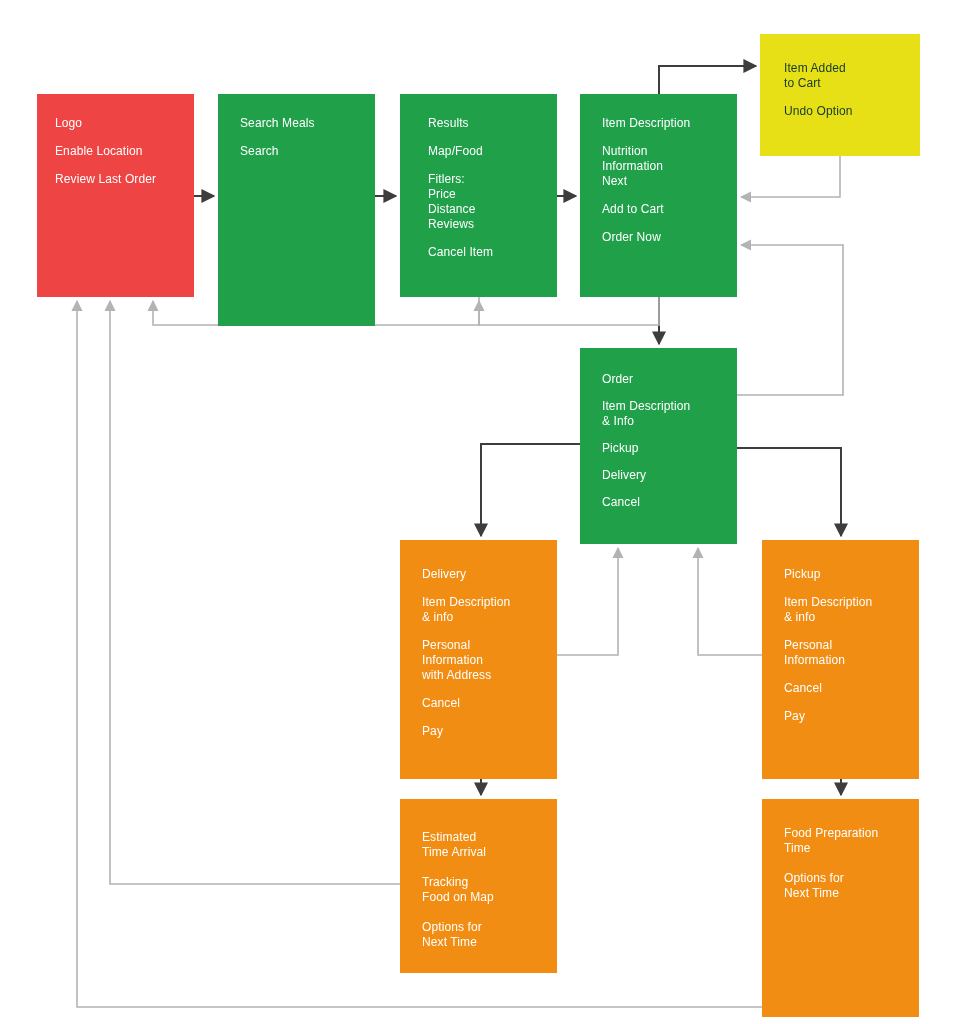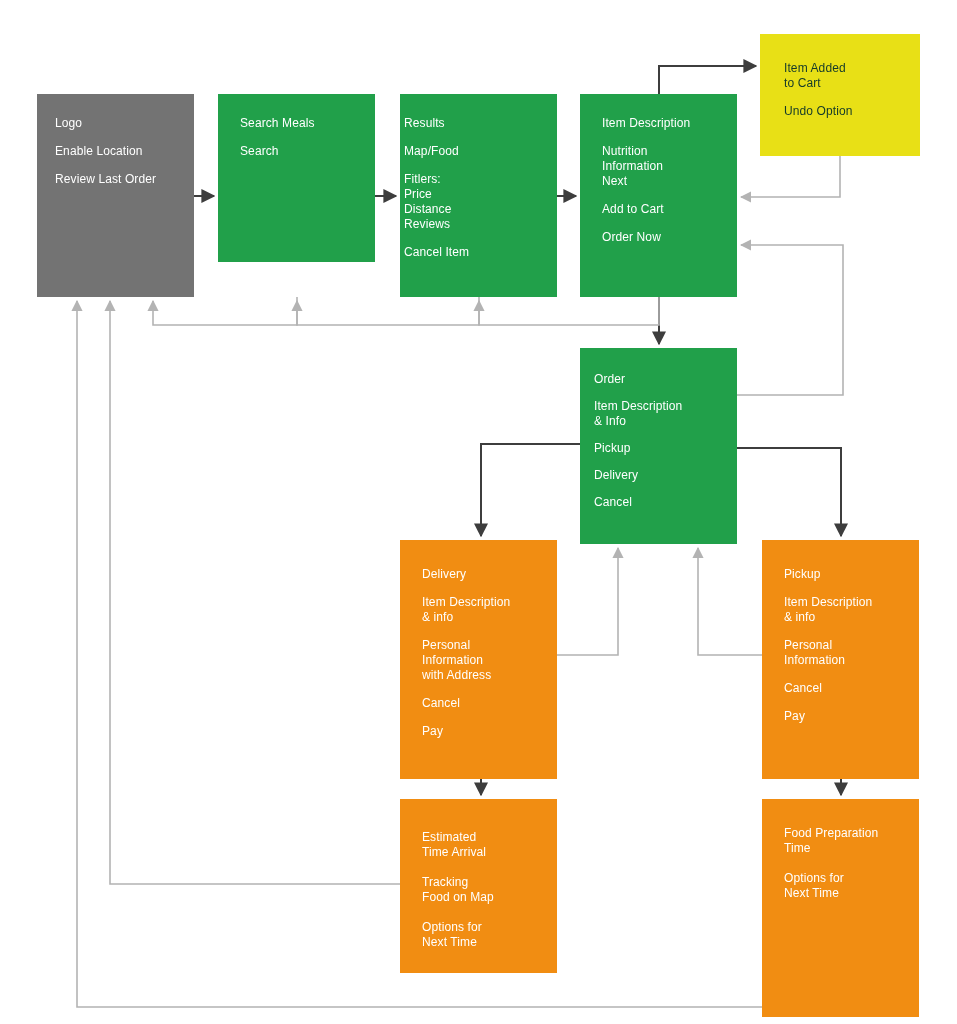"Logo" .node.dark { background: #737373 -> #ef4444 }
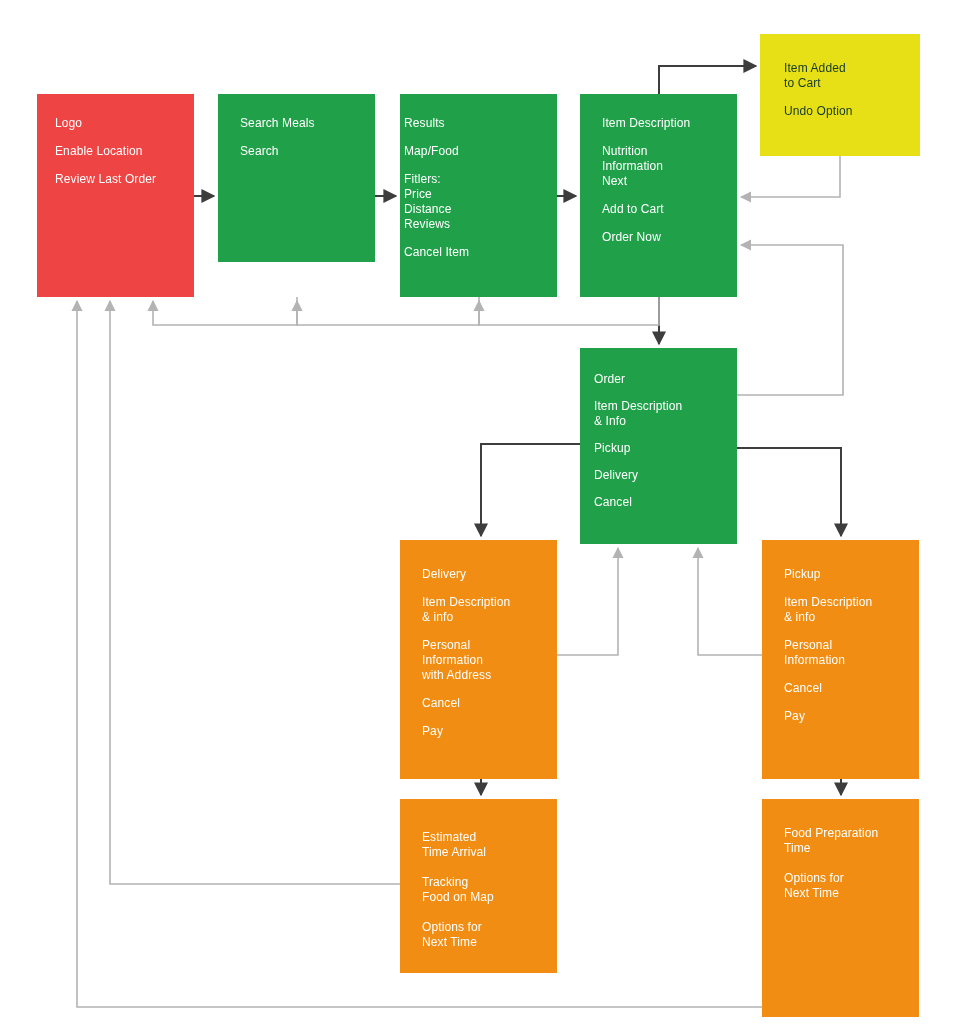"Search Meals" div.node { height: 168px -> 232px }
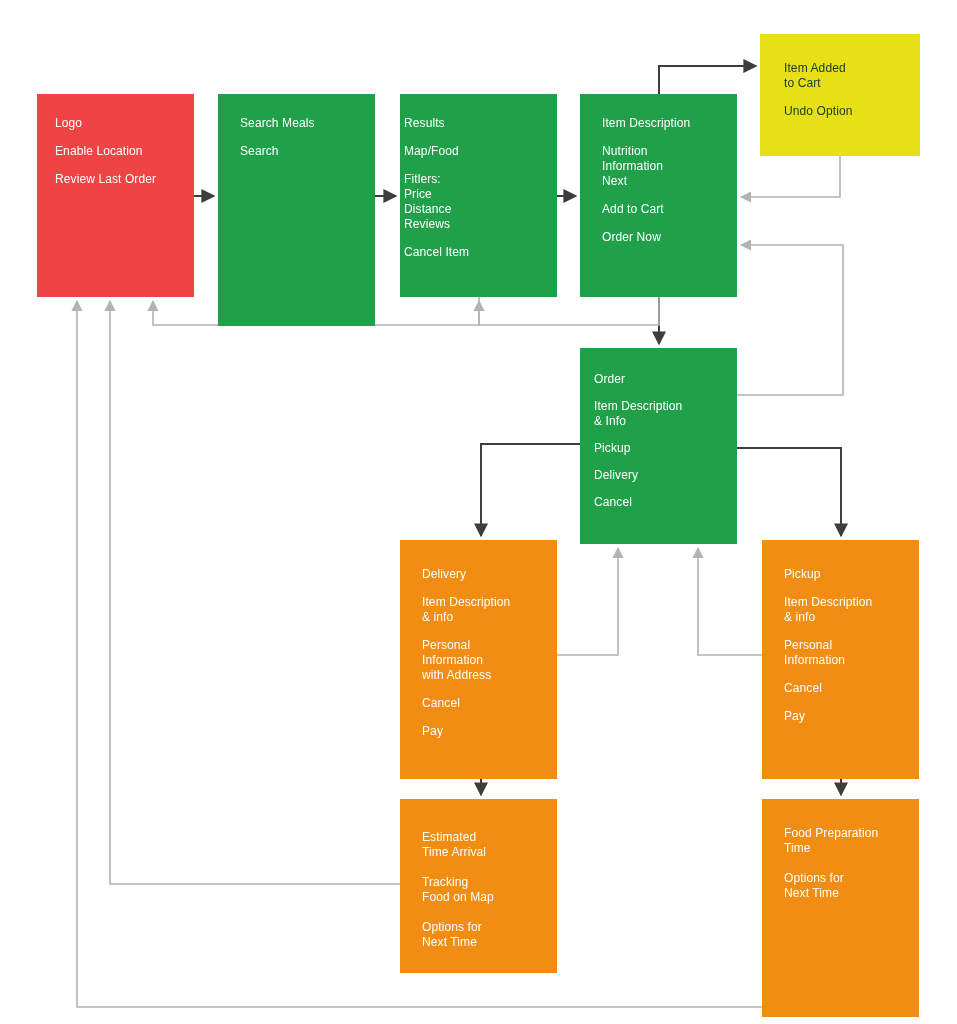"Results" div.lines { padding-left: 4px -> 28px }
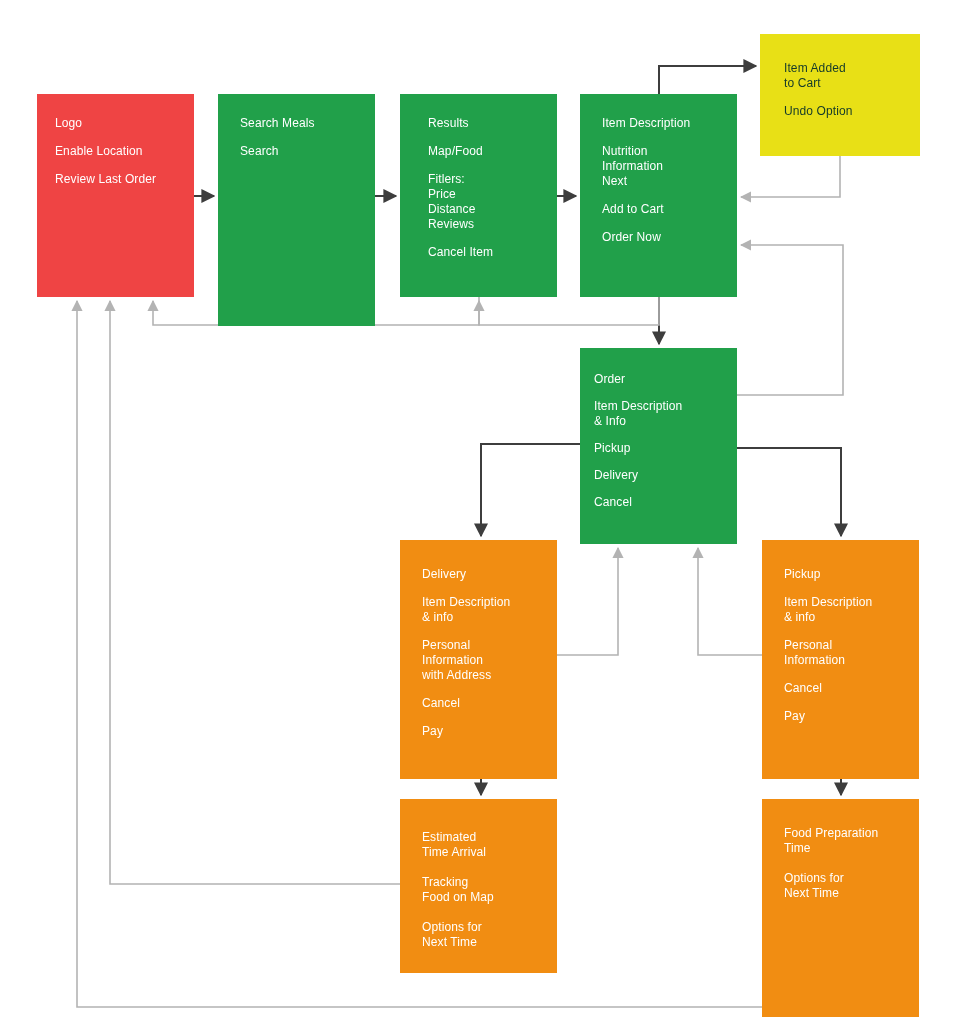"Order" div.lines { padding-left: 14px -> 22px }
